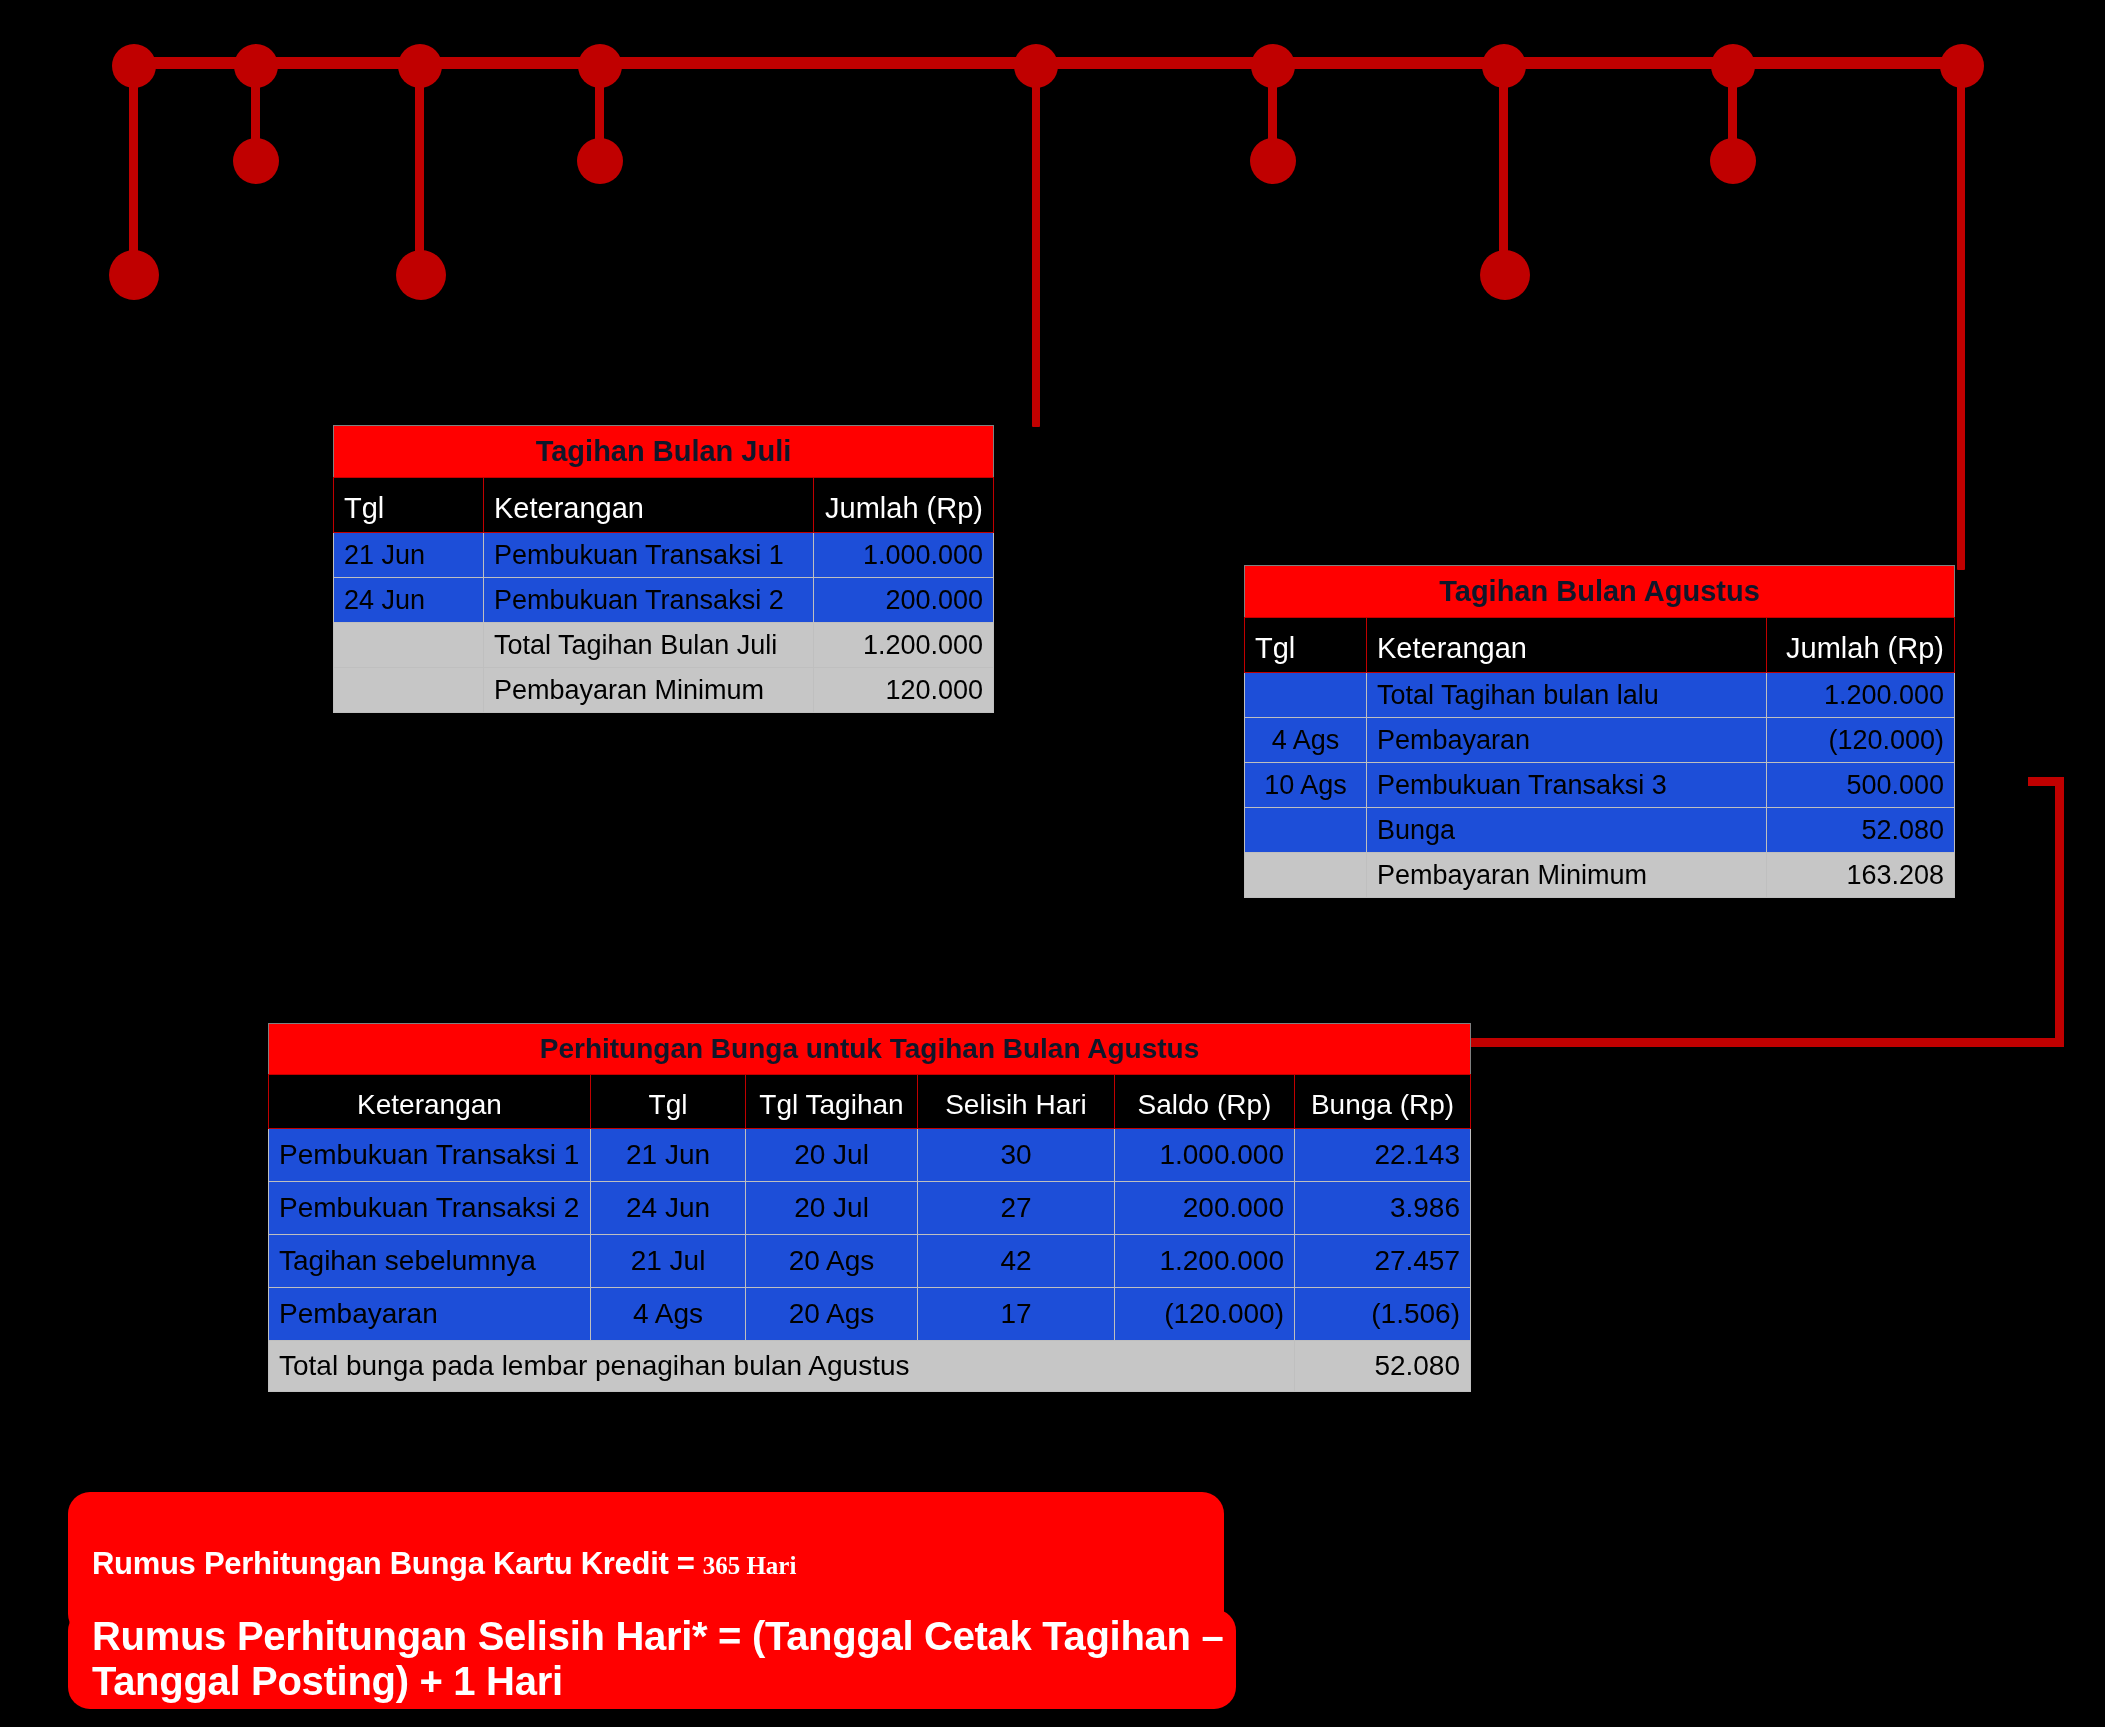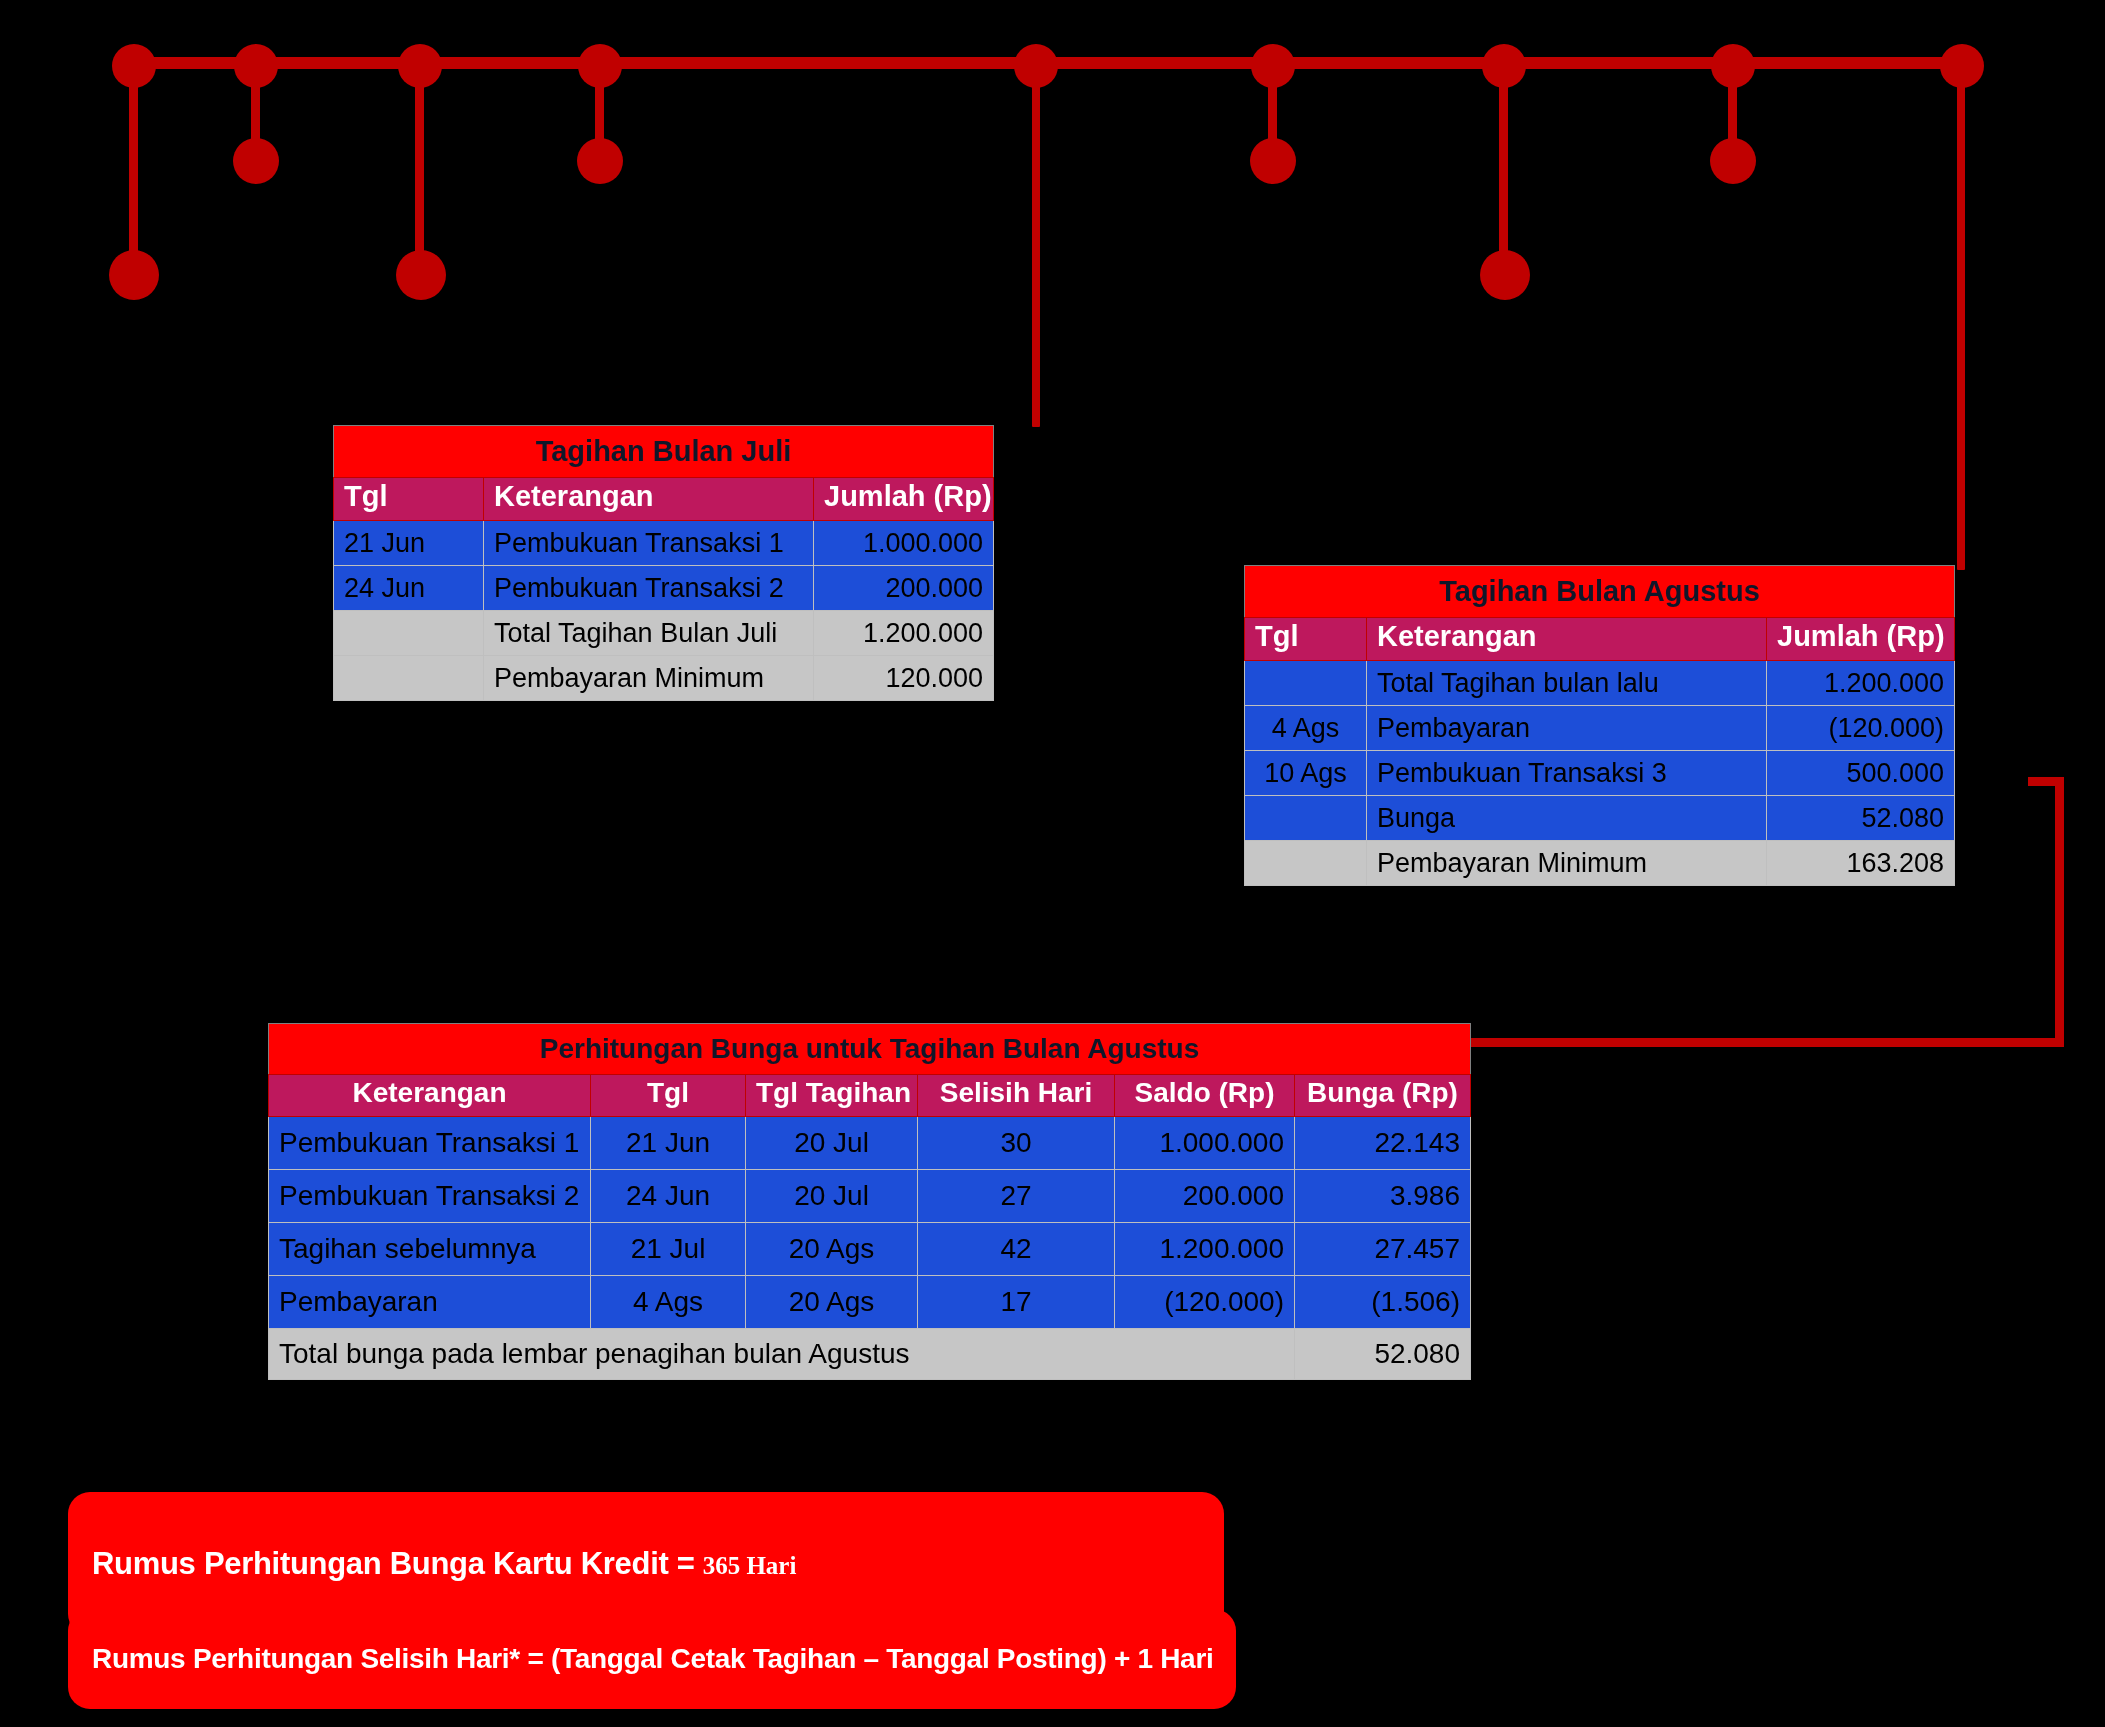"Tgl" .tbl .hdr { background: #be185d -> #000000; font-weight: bold -> normal; padding-top: 2px -> 14px }
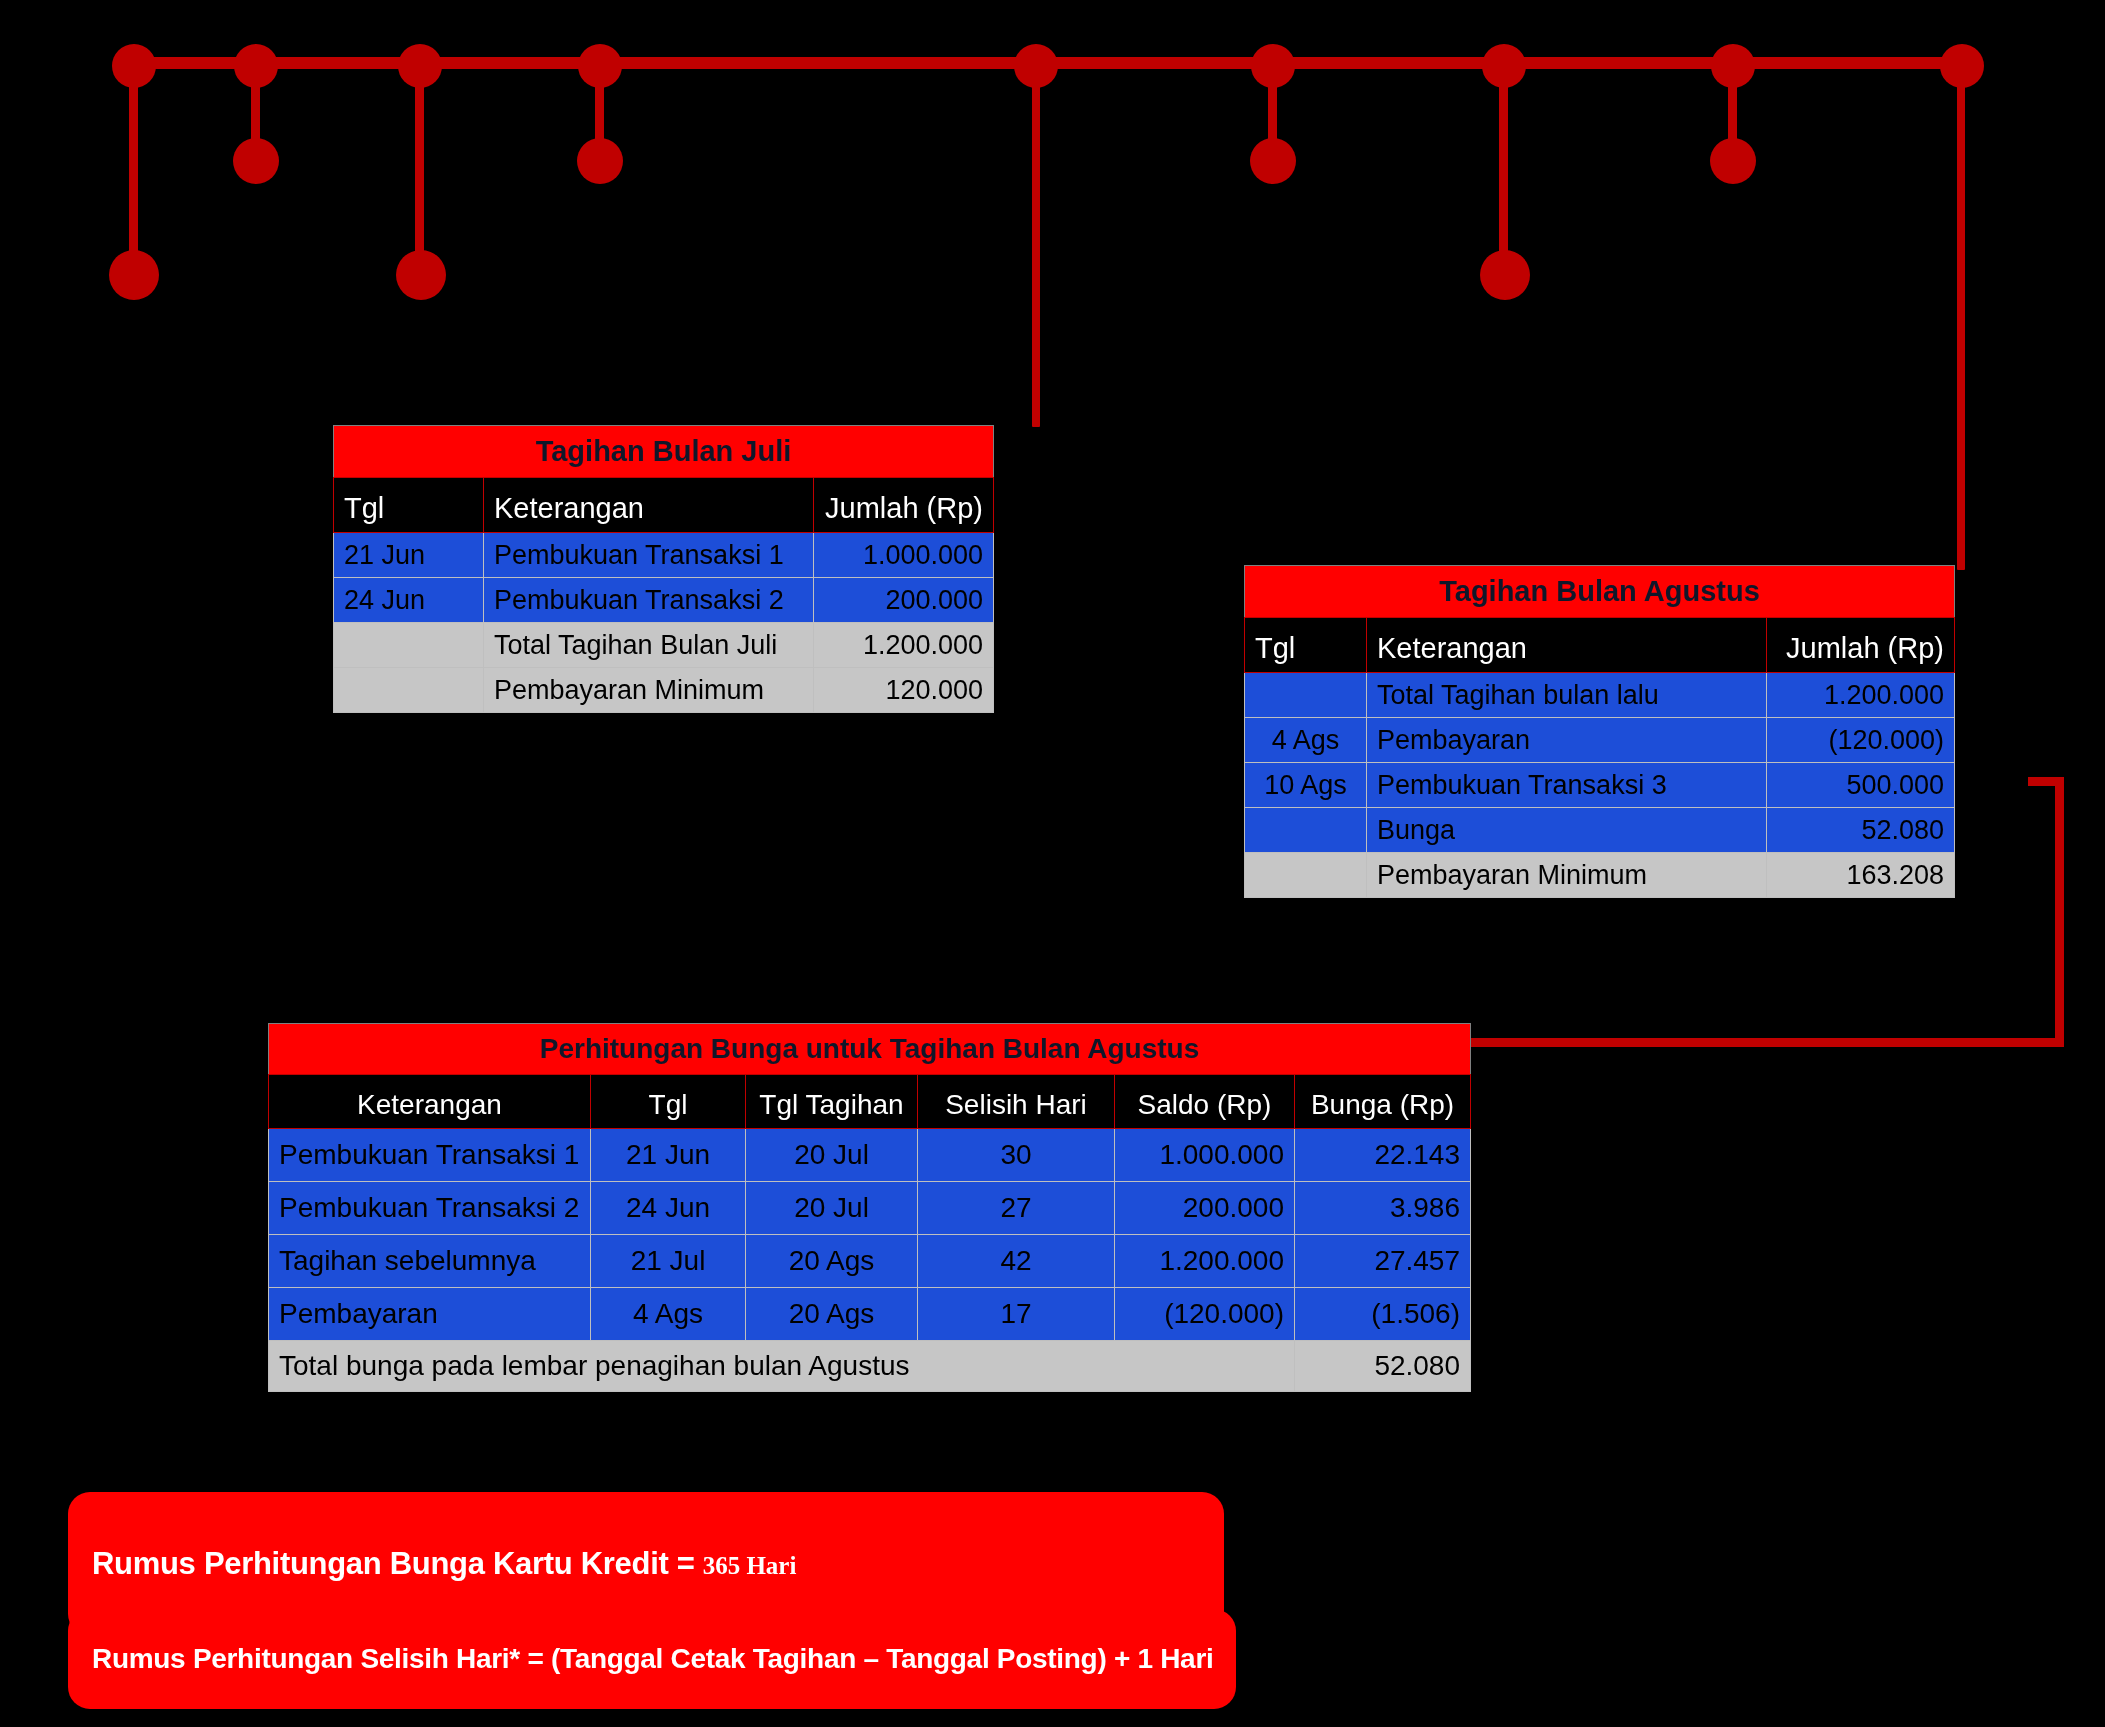"Rumus Perhitungan Selisih Hari* =" #formula-hari .f-label { font-size: 28px -> 40px }
